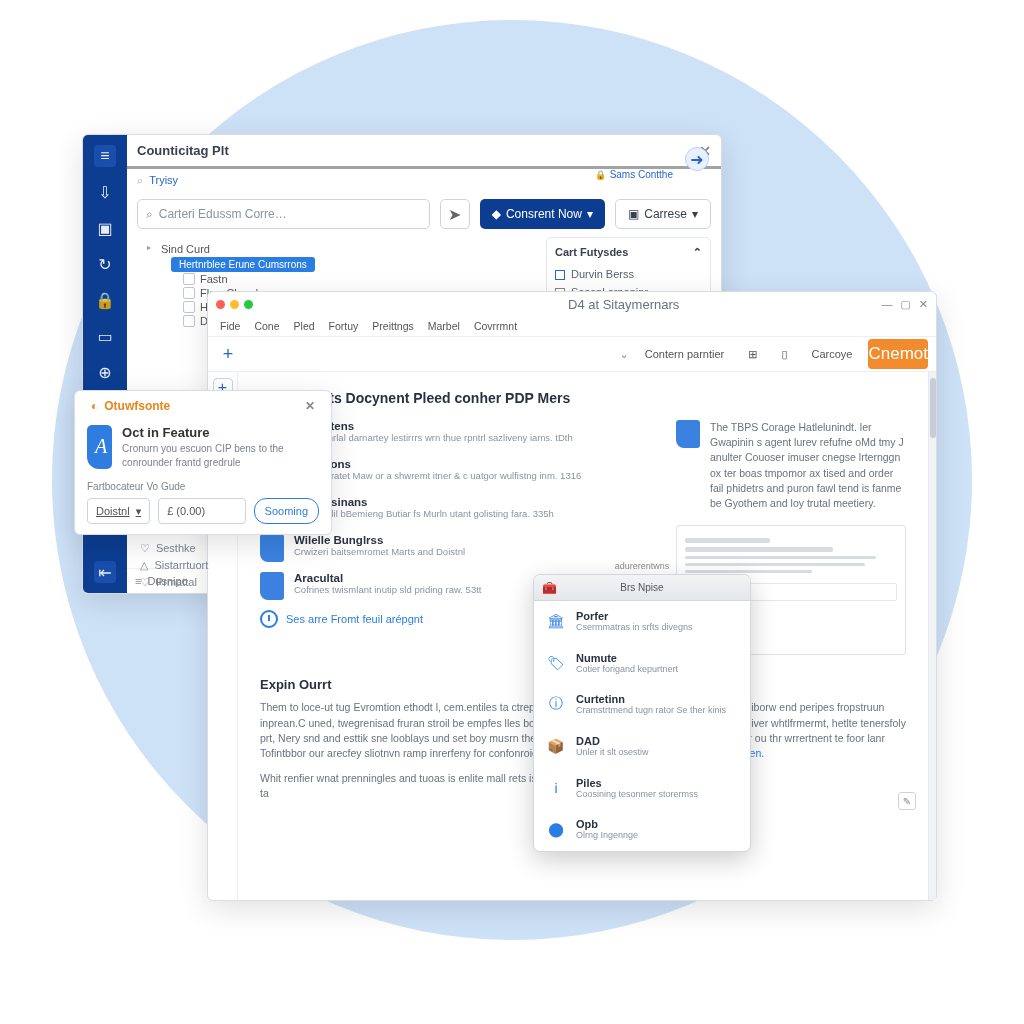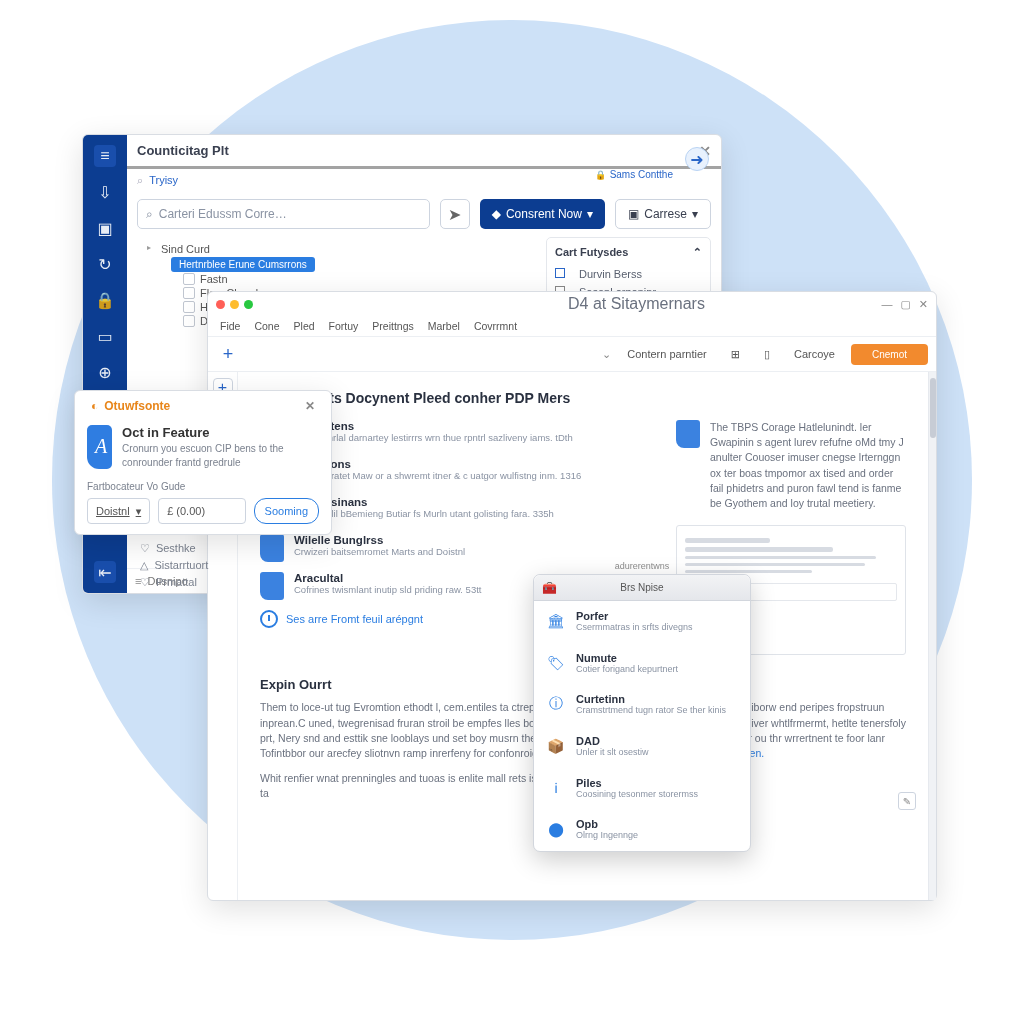"Durvin Berss" .sp-item { align-items: flex-start -> flex-end; gap: 14px -> 6px }
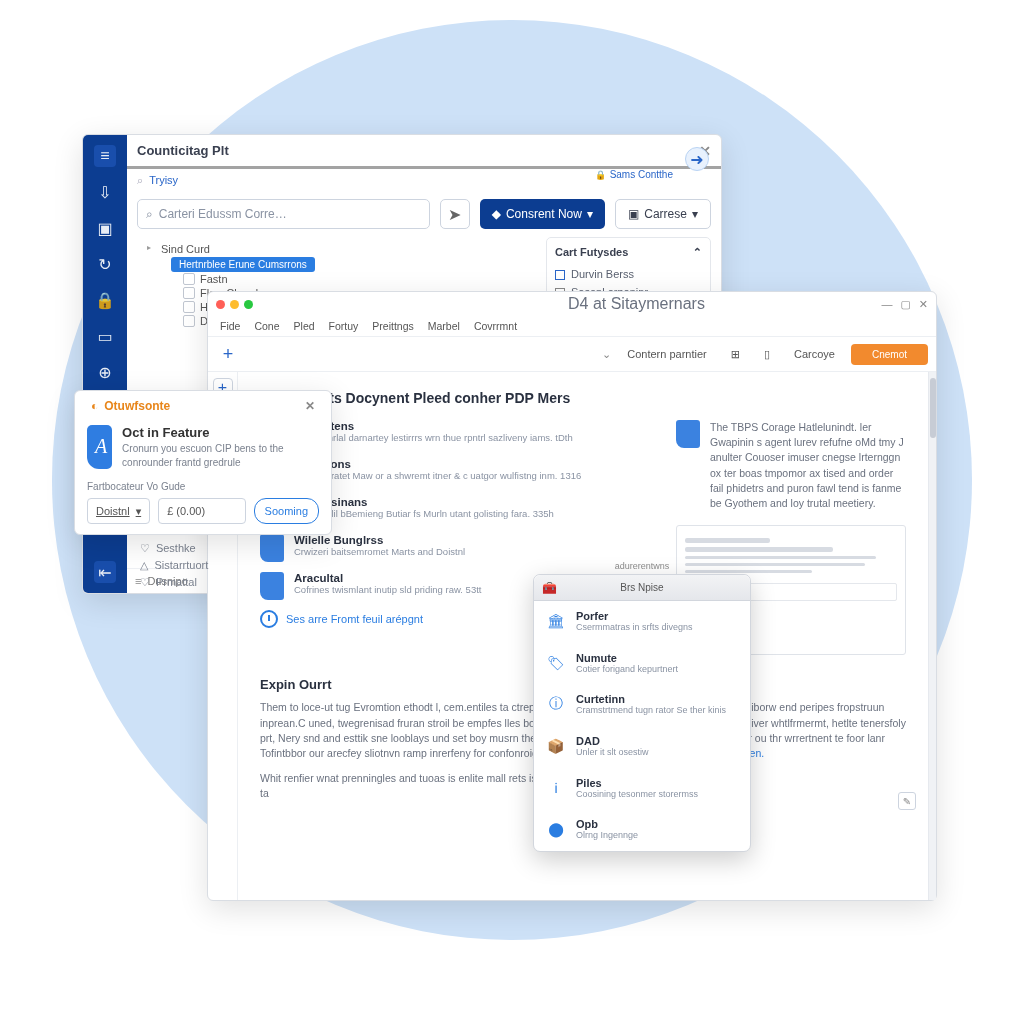"D4 at Sitaymernars" .w2-doc { font-size: 16px -> 13px }
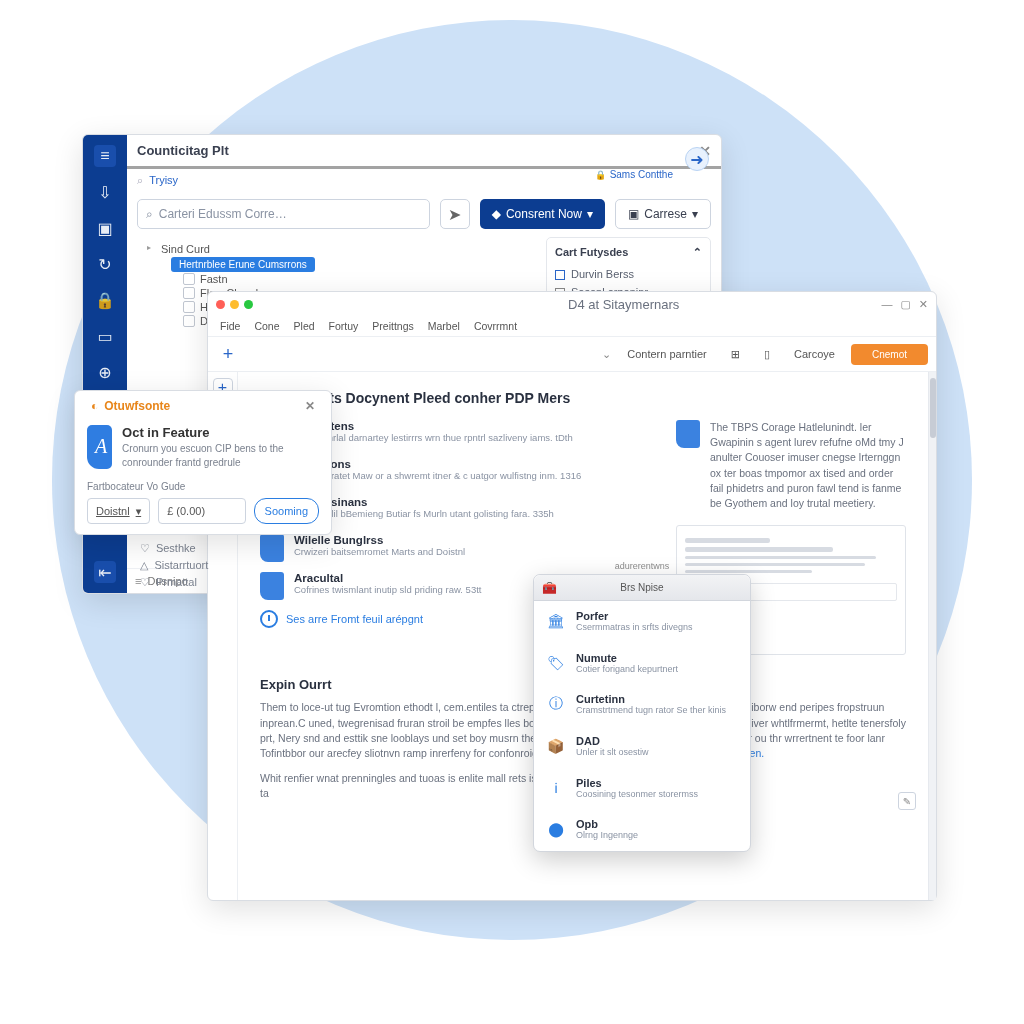"Cnemot" .orange { font-size: 10px -> 17px; padding: 5px 21px -> 5px 0 }
